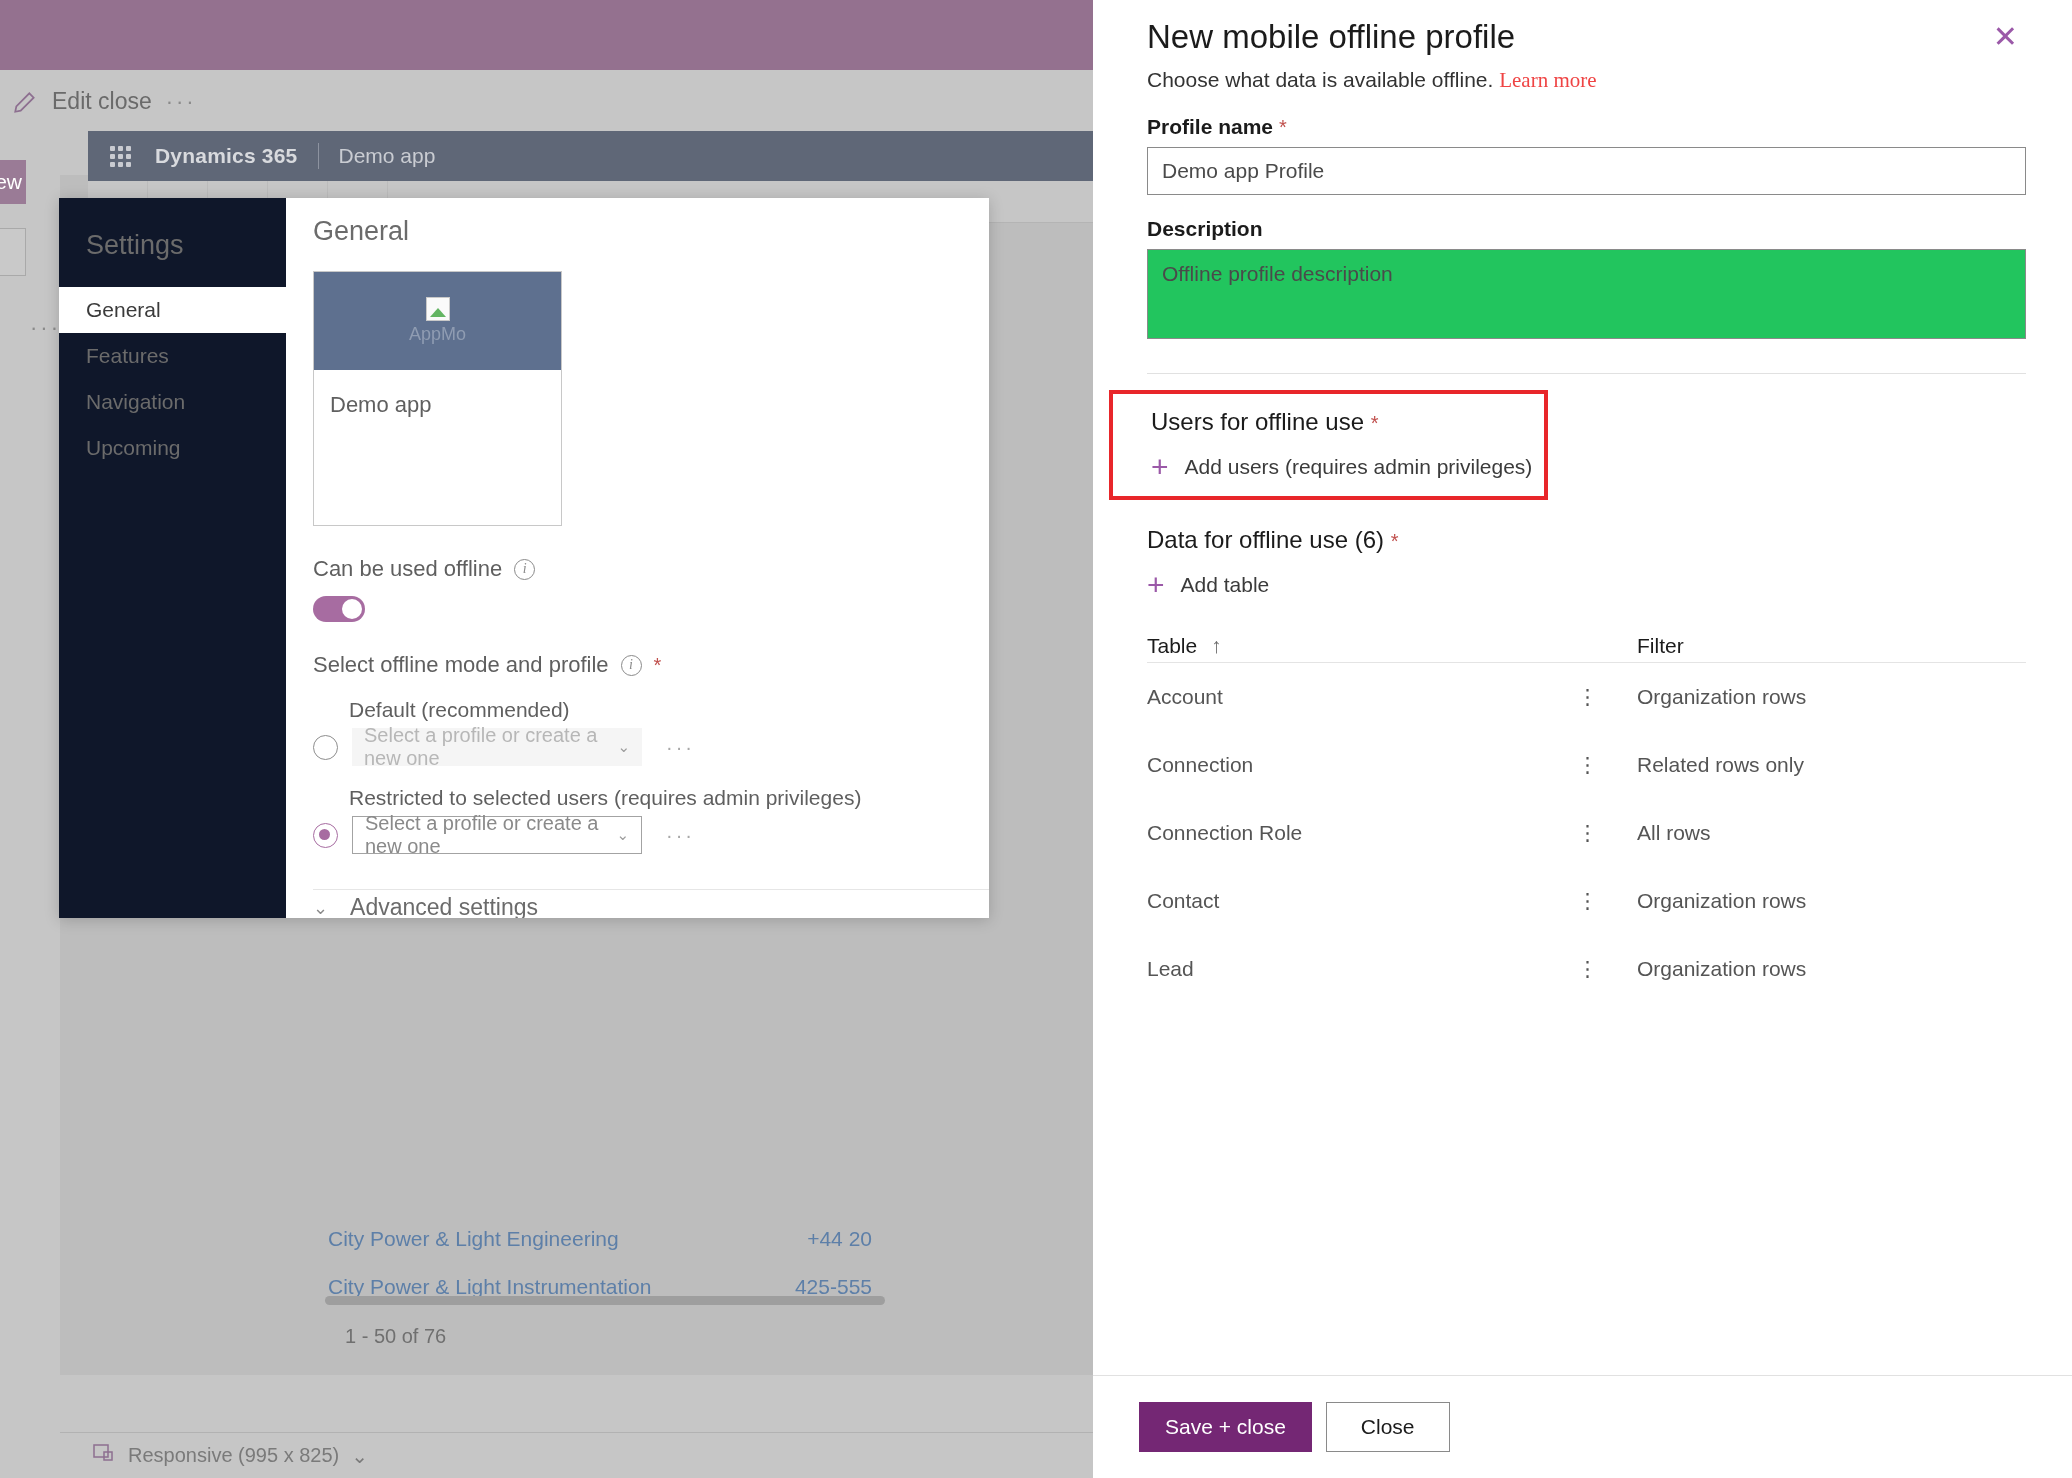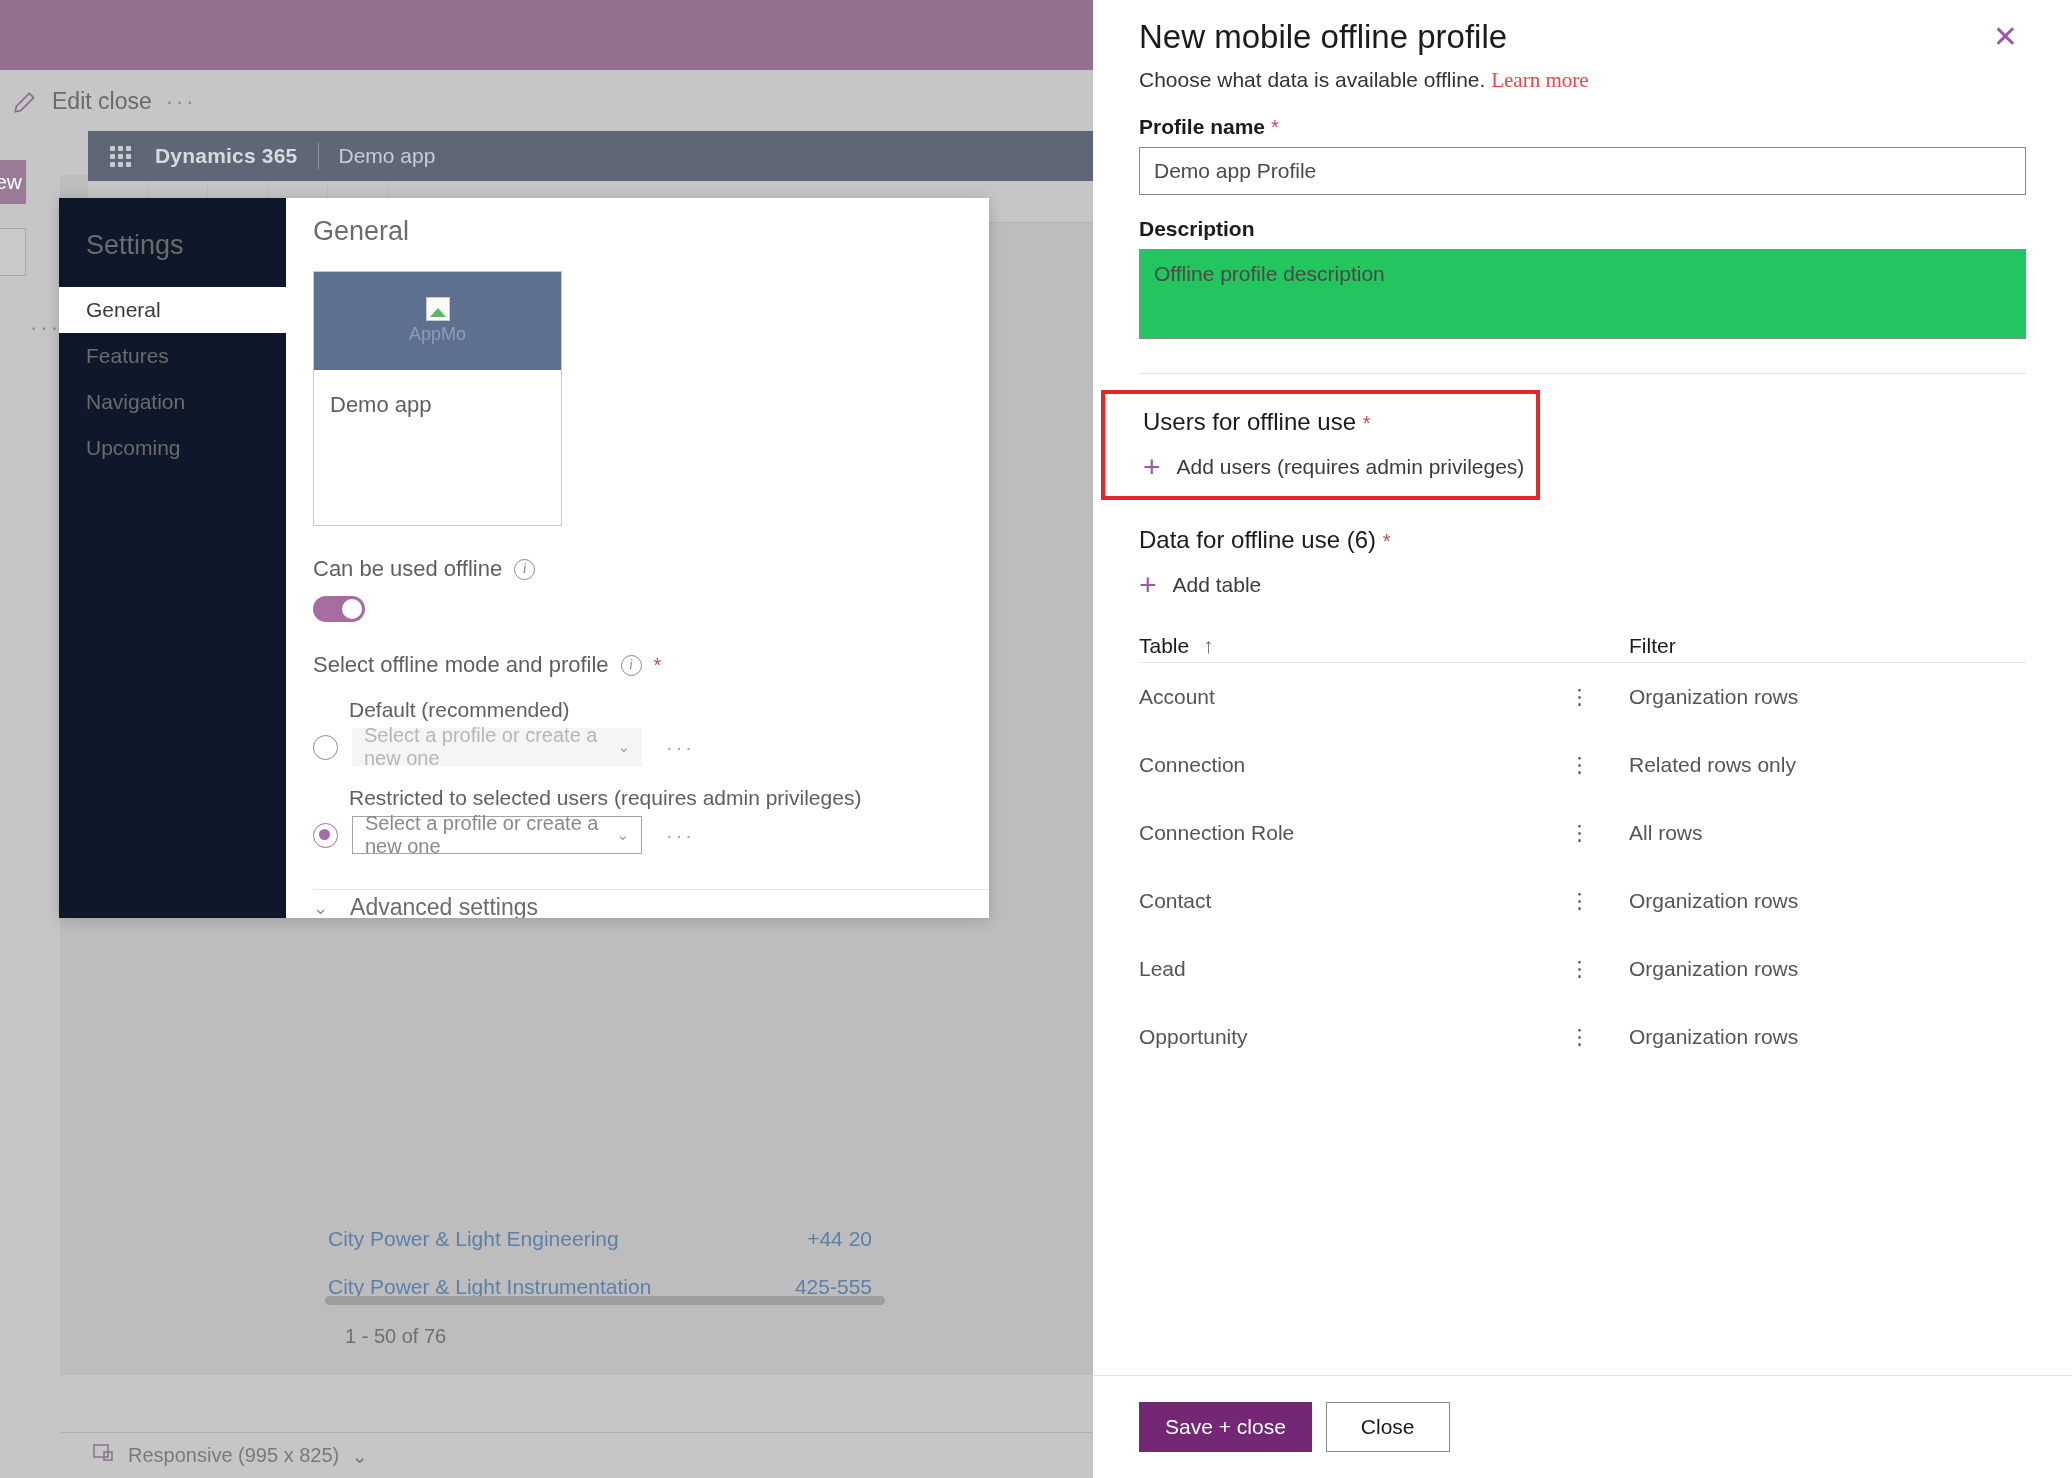"New mobile offline profile" .panel-body { margin-left: none -> 8px }
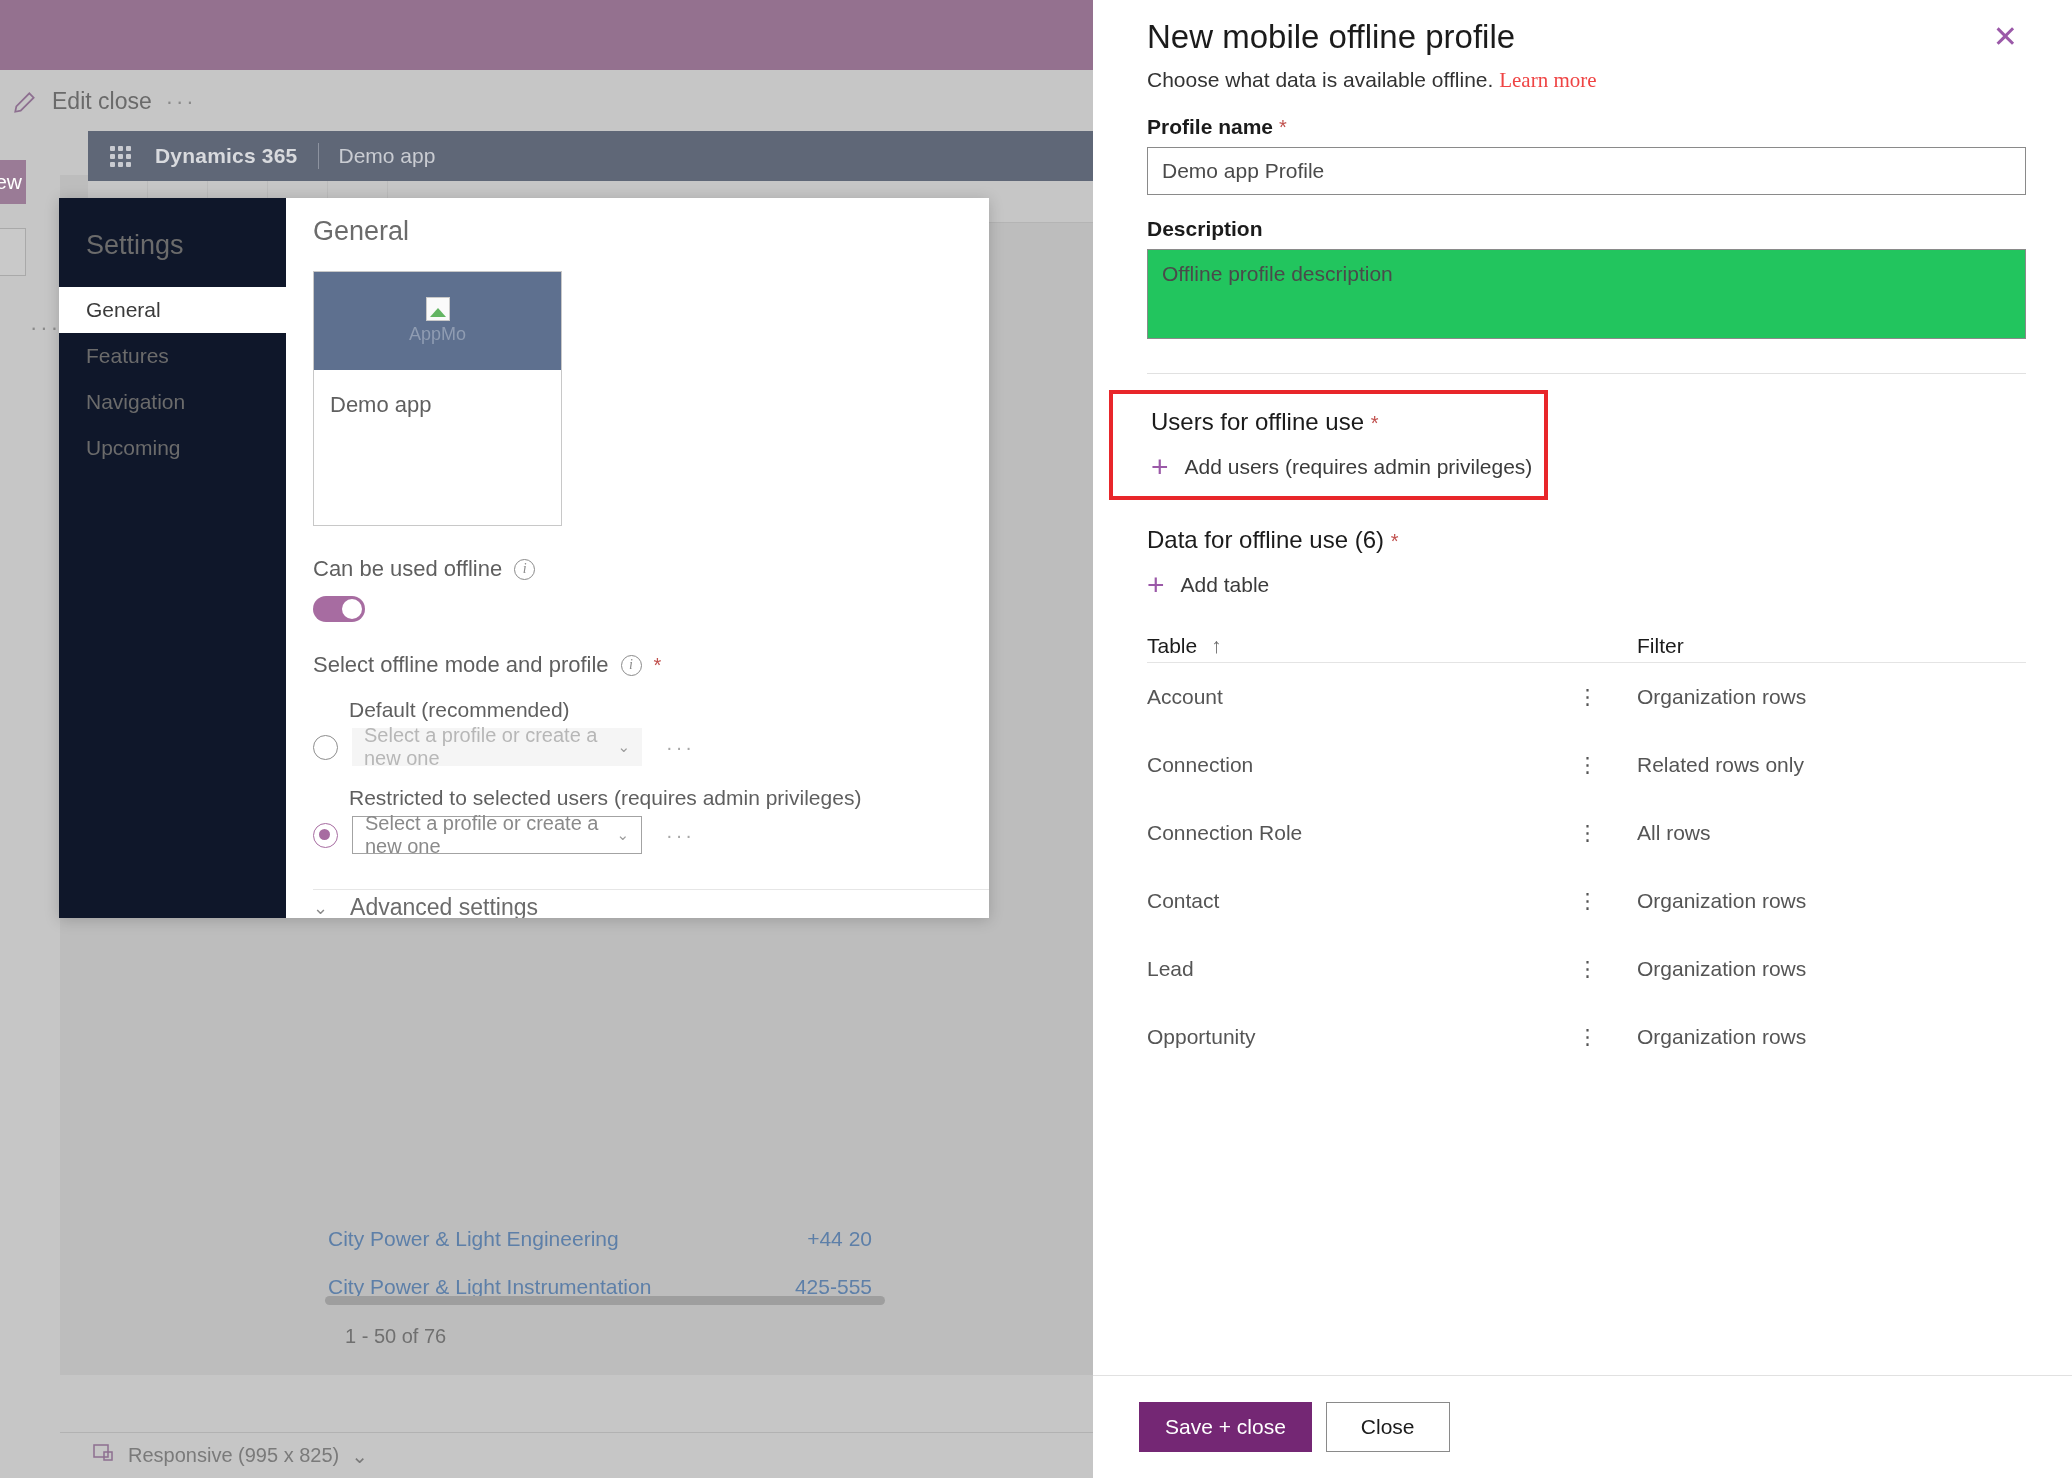"Opportunity" tr { html: <tr> <td>Opportunity</td> <td>⋮</td> <td>Organization rows</td> </tr> -> none }
